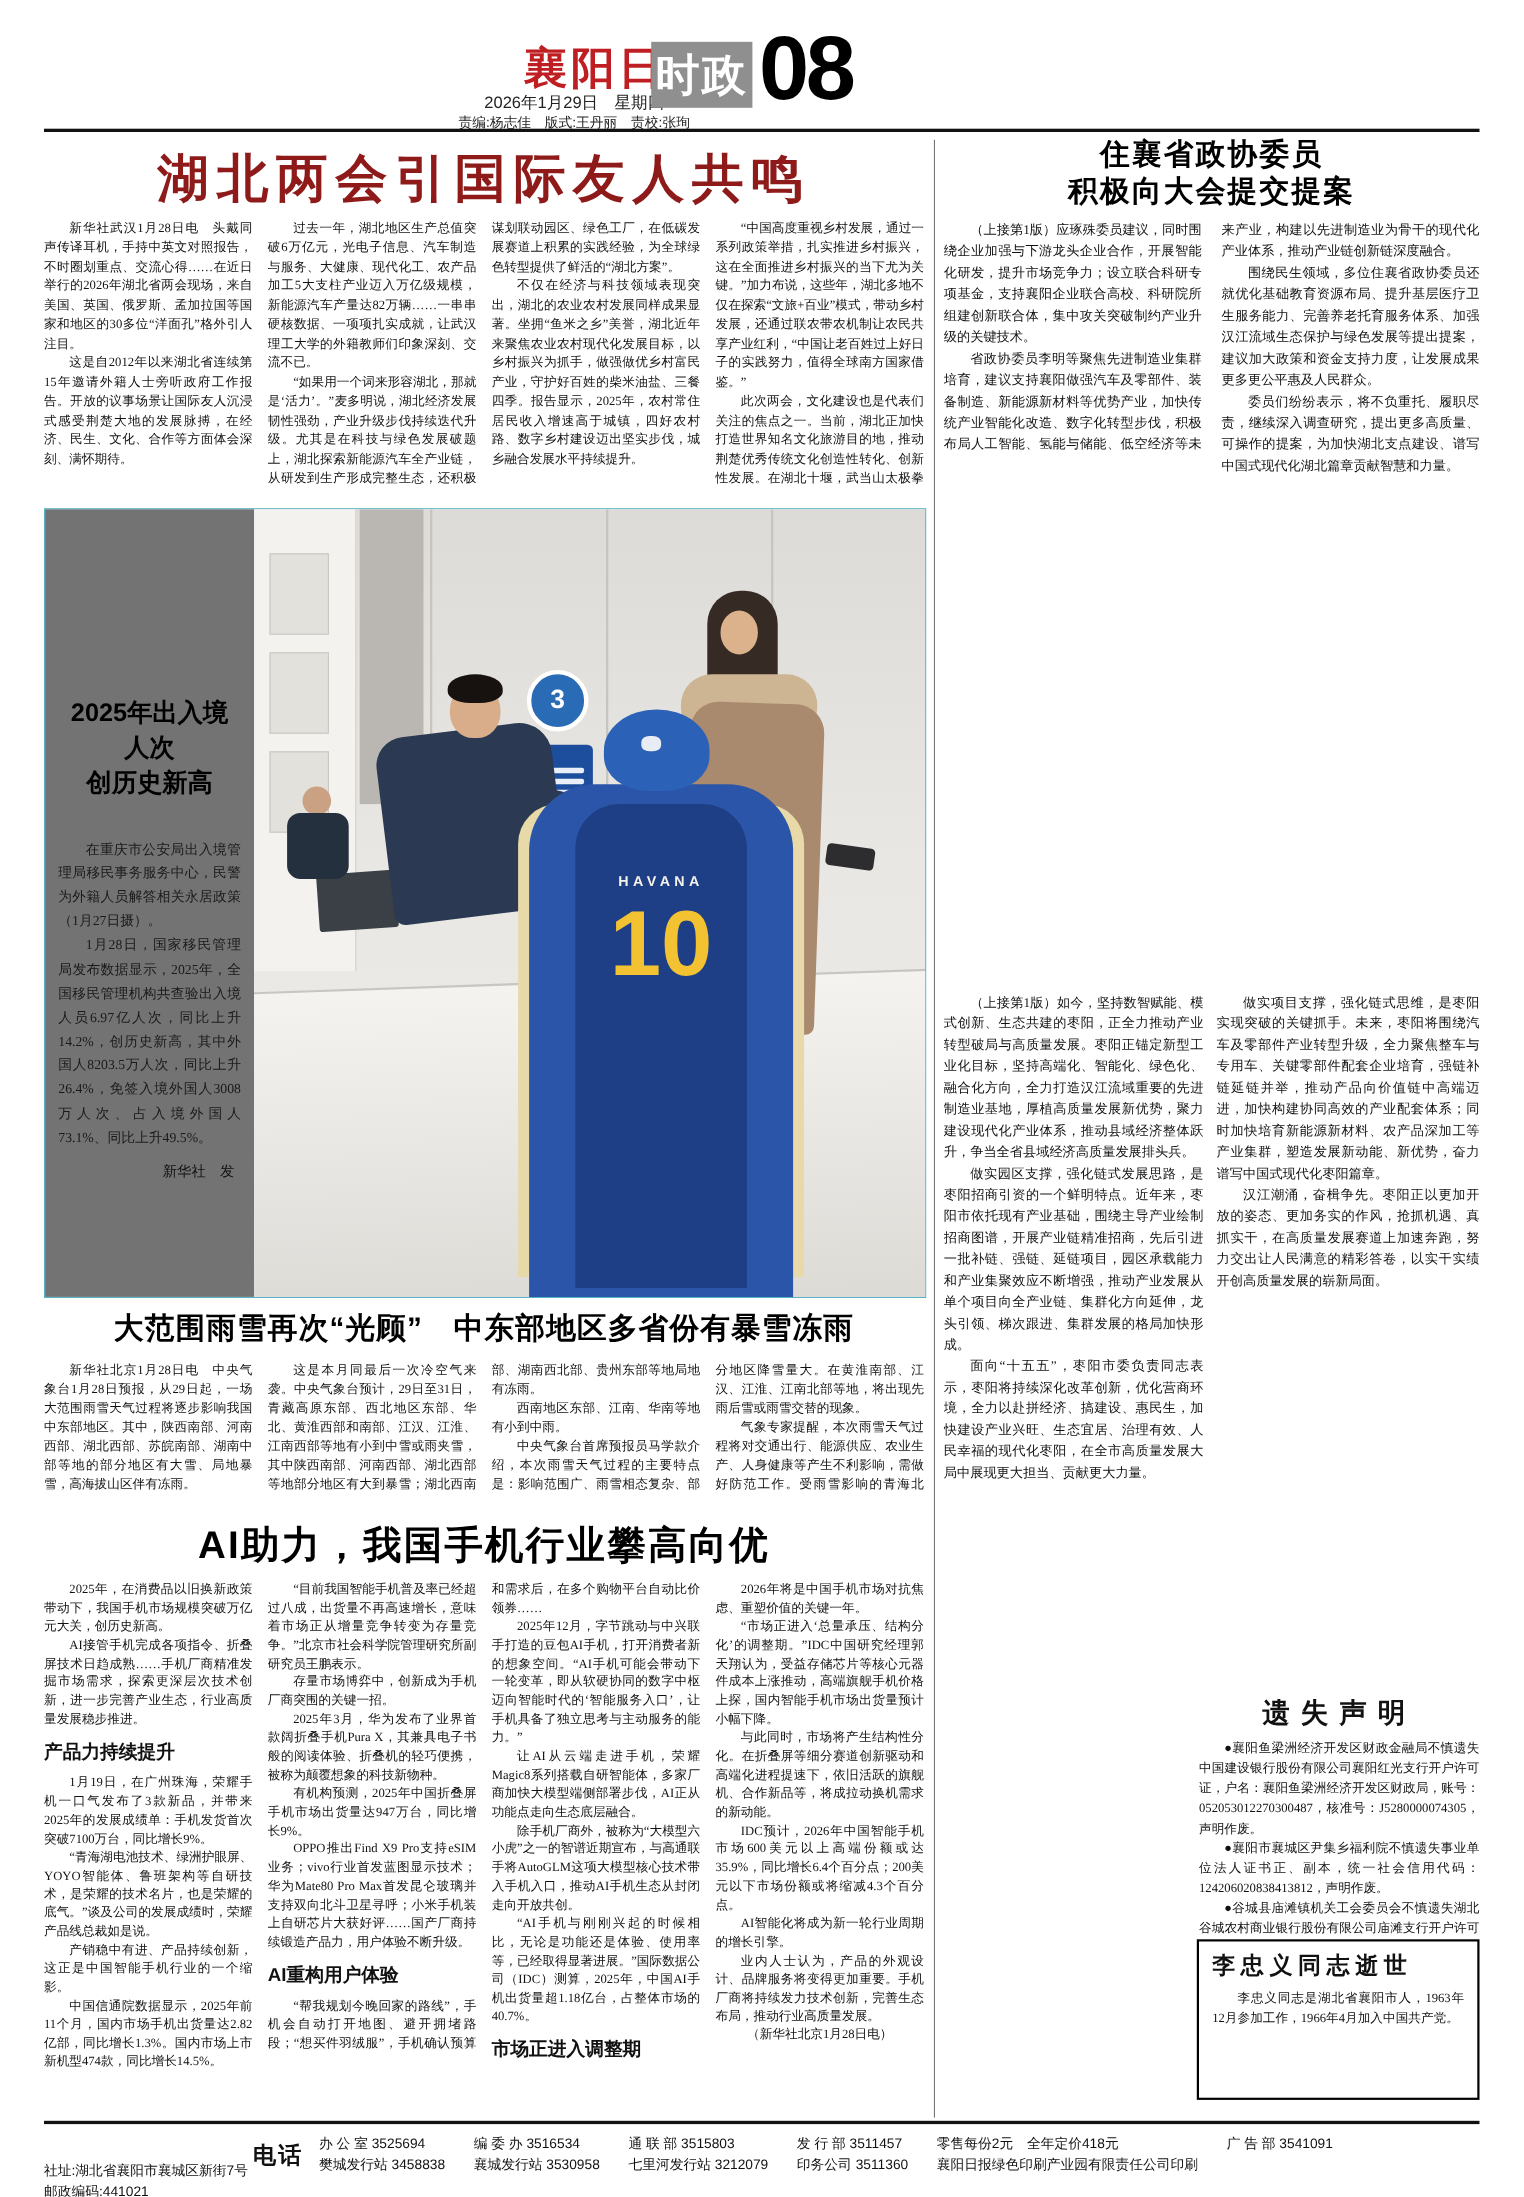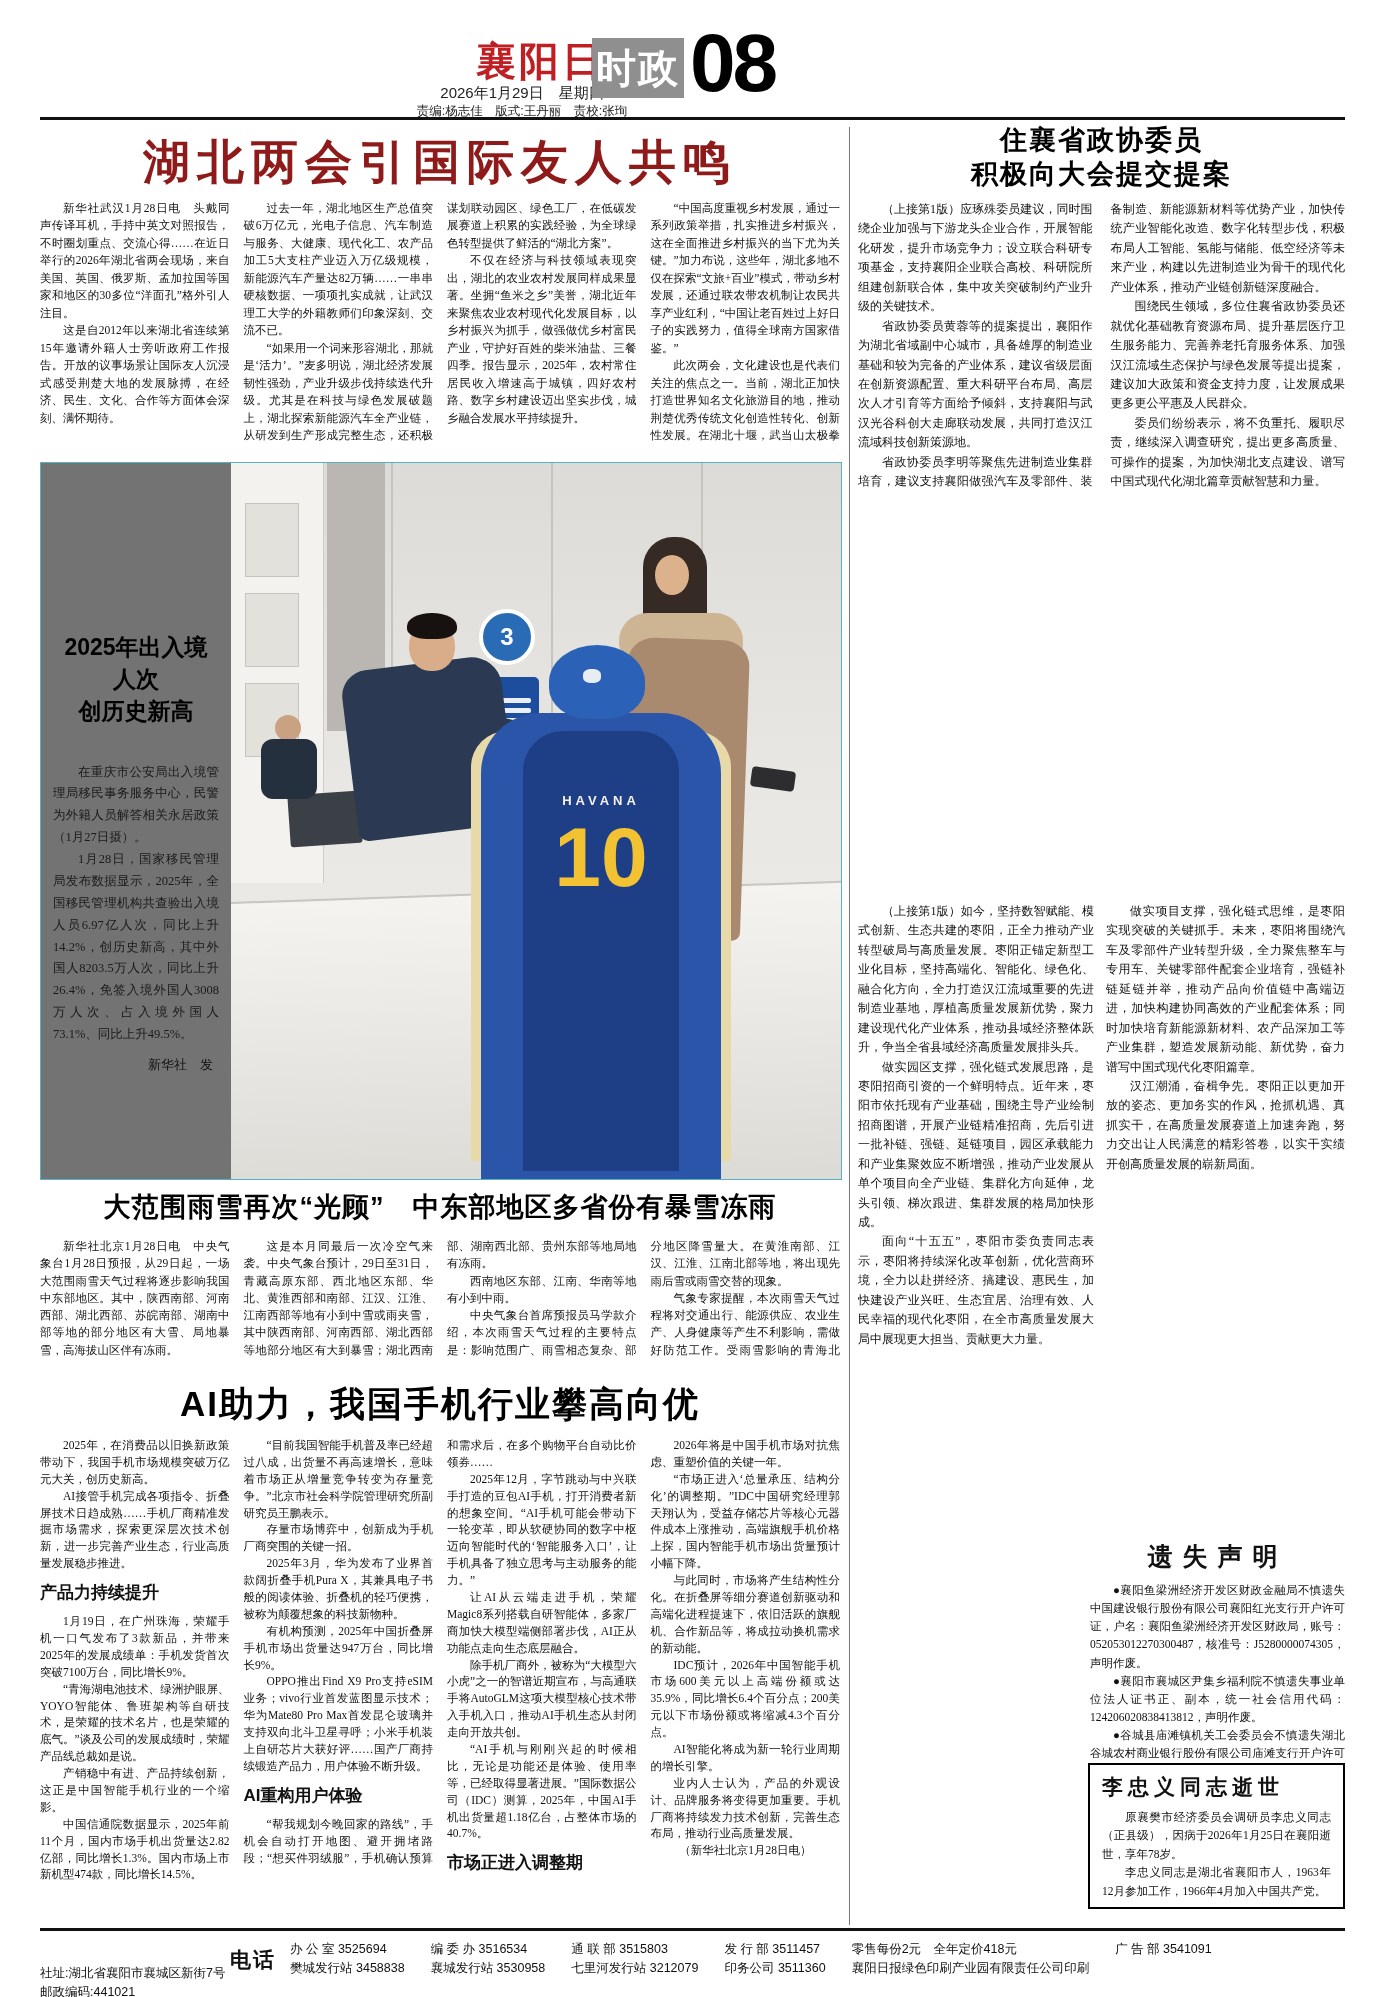"省政协委员黄蓉等的提案提出，襄阳作为湖北省域副中心城市，具备雄厚的制造业基础和较" p { html: <p>省政协委员黄蓉等的提案提出，襄阳作为湖北省域副中心城市，具备雄厚的制造业基础和较为完备的产业体系，建议省级层面在创新资源配置、重大科研平台布局、高层次人才引育等方面给予倾斜，支持襄阳与武汉光谷科创大走廊联动发展，共同打造汉江流域科技创新策源地。</p> -> none }
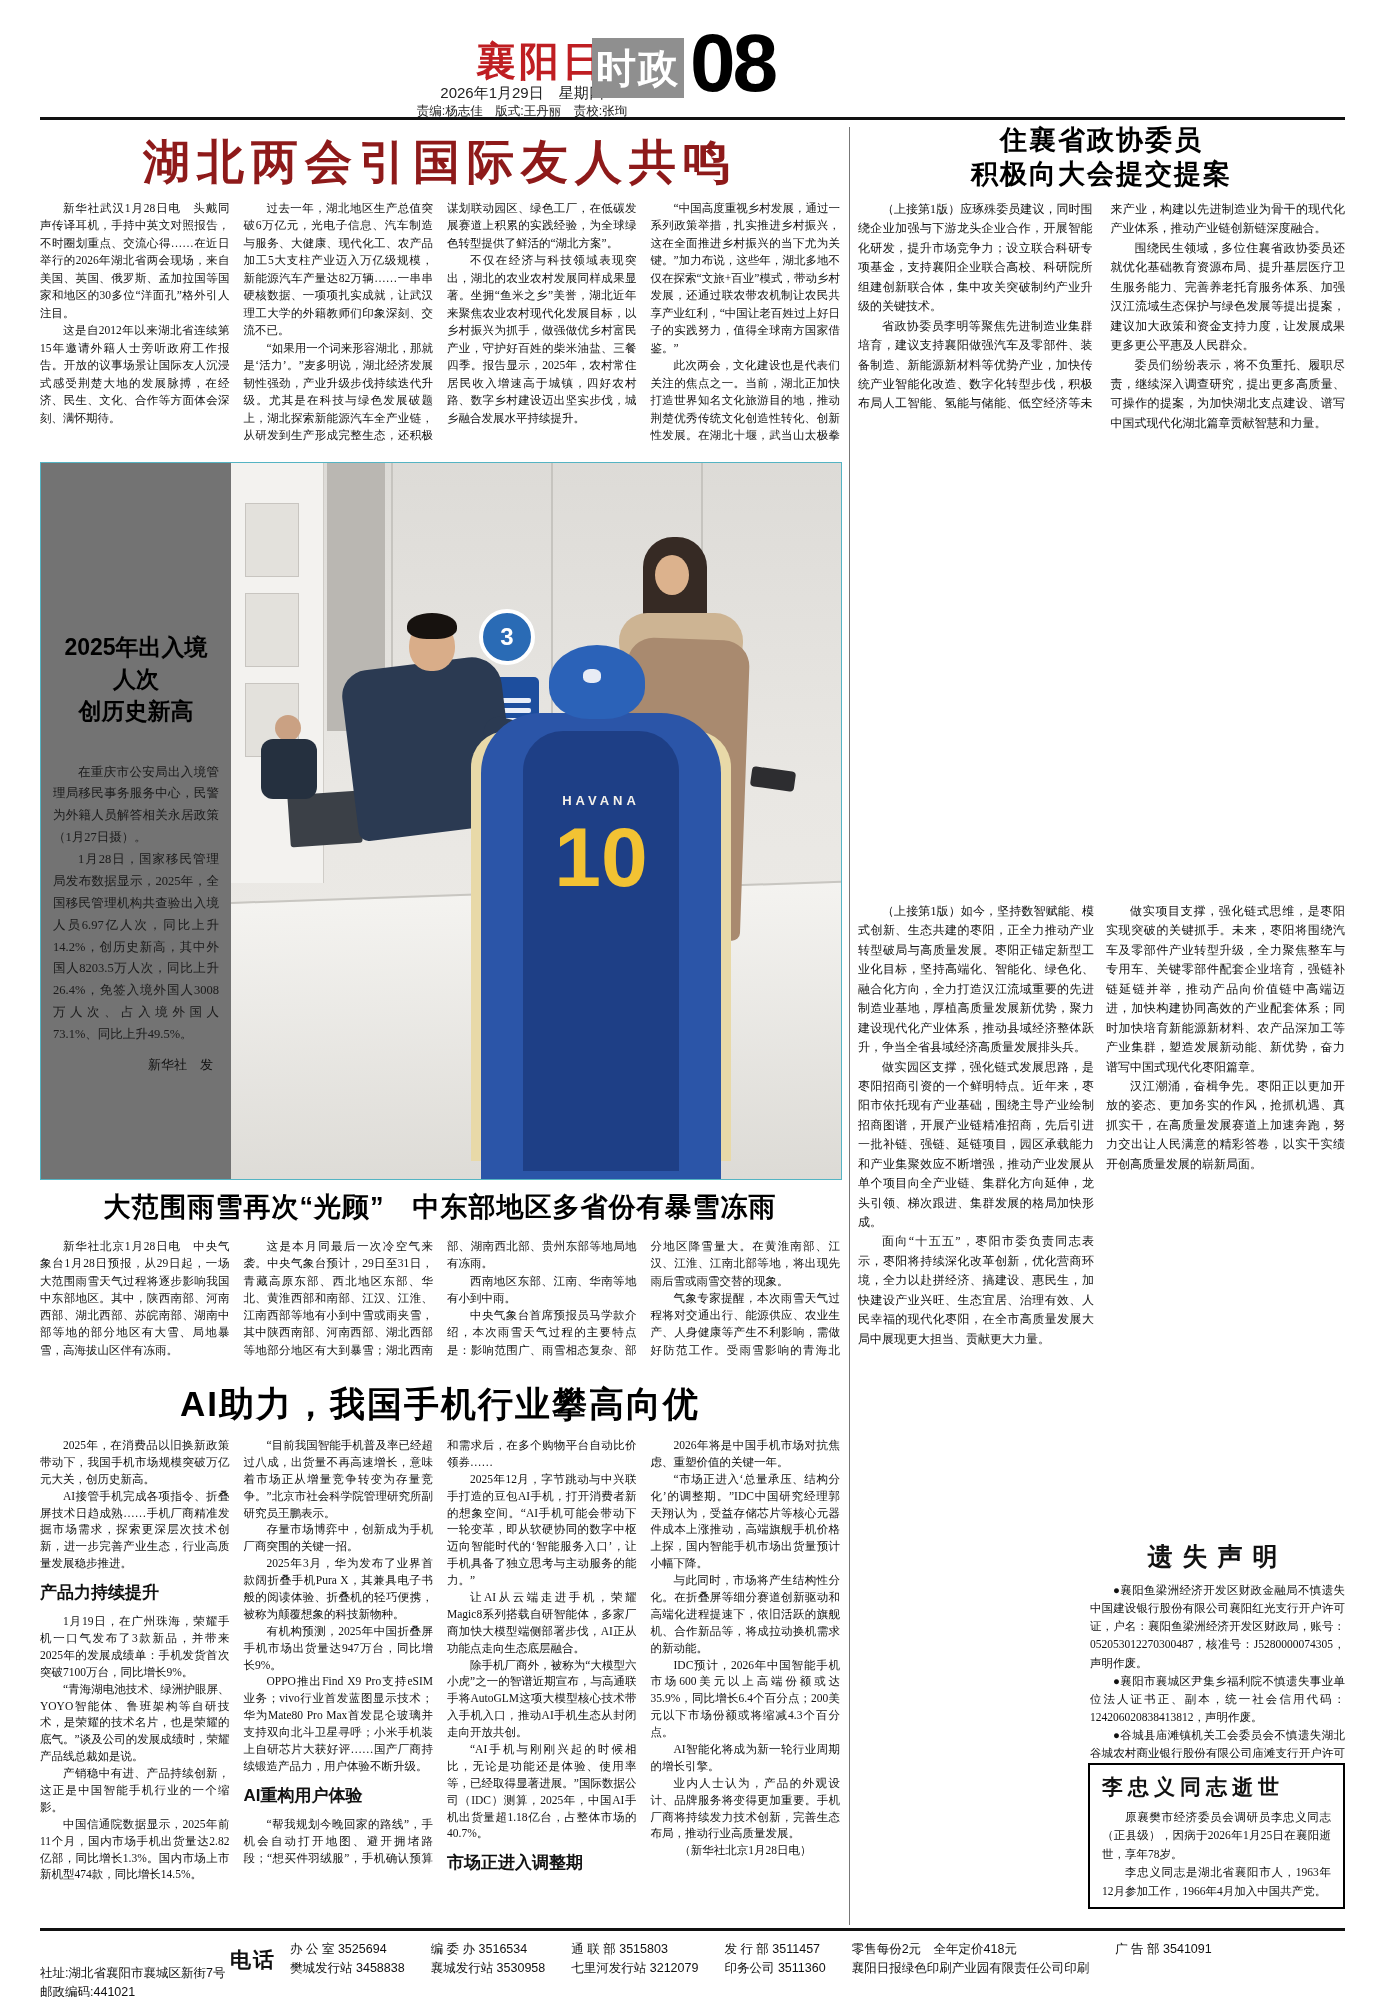"原襄樊市经济委员会调研员李忠义同志（正县级），因病于2026年1月25日在襄阳逝" p { html: <p>原襄樊市经济委员会调研员李忠义同志（正县级），因病于2026年1月25日在襄阳逝世，享年78岁。</p> -> none }
